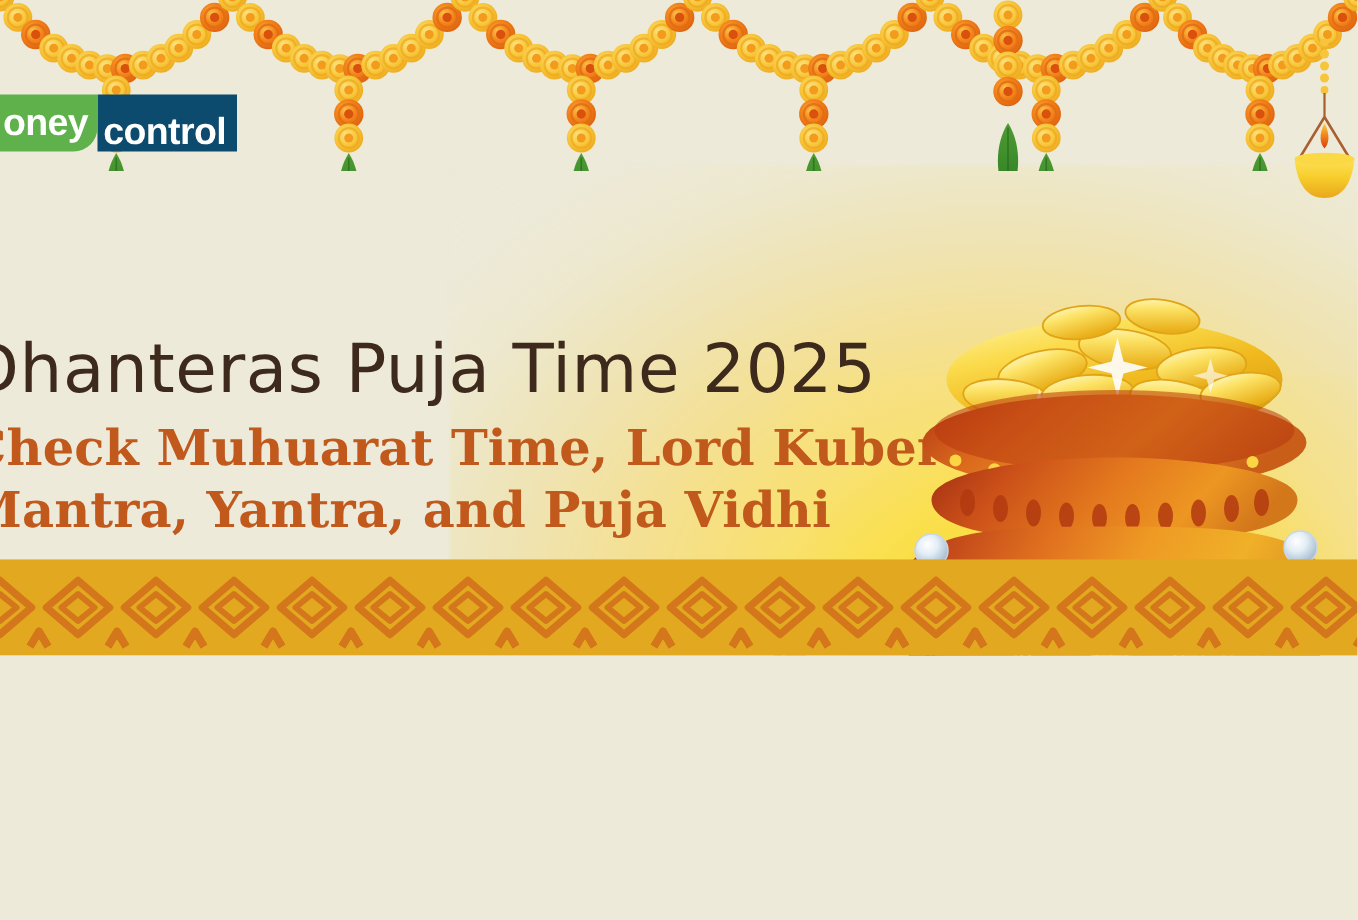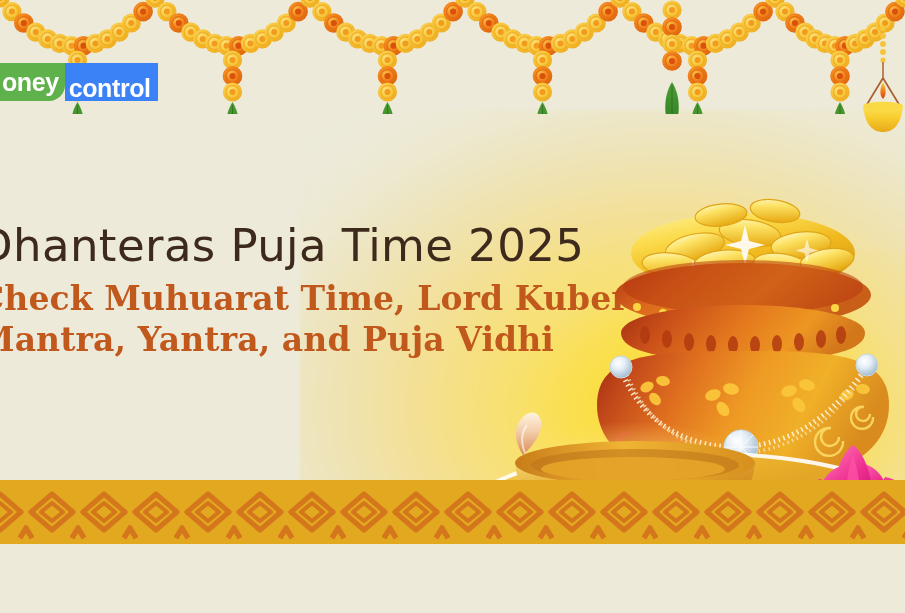"oney" #banner { height: 544px -> 437px }
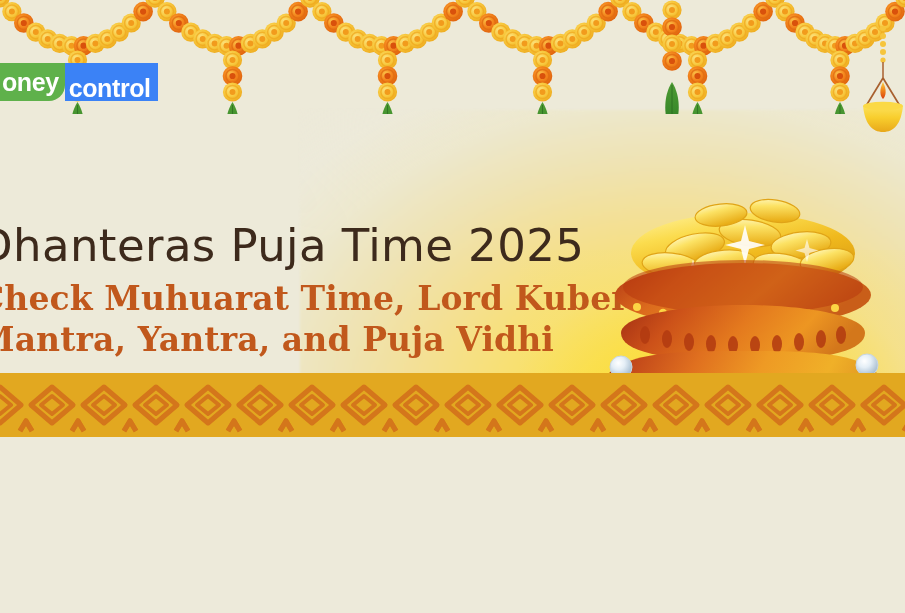"control" .logo-blue { background: #3b82f6 -> #0c4a6e }
